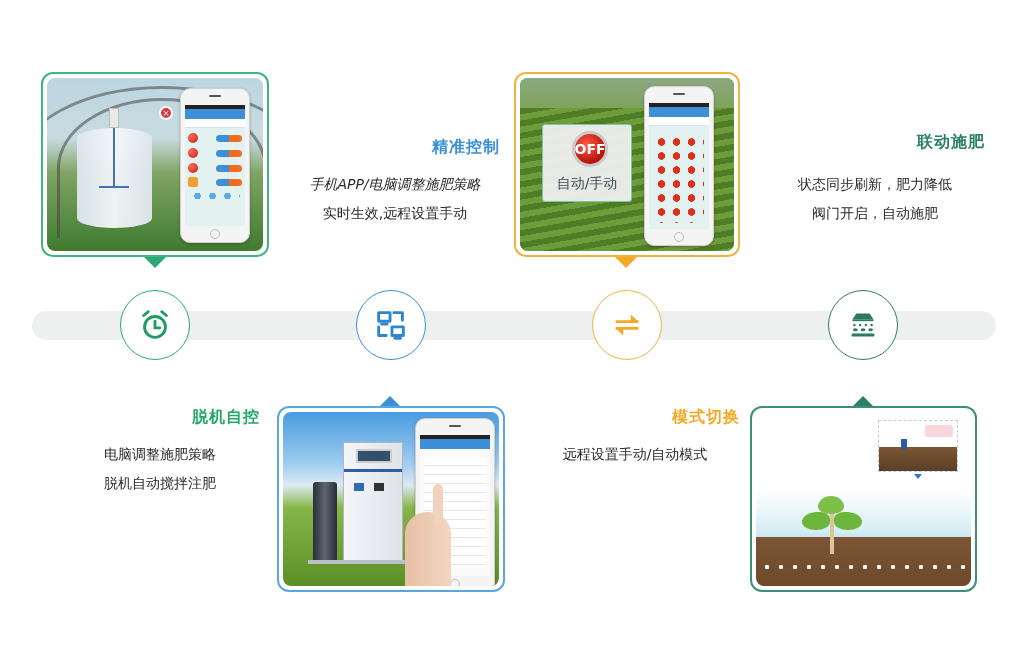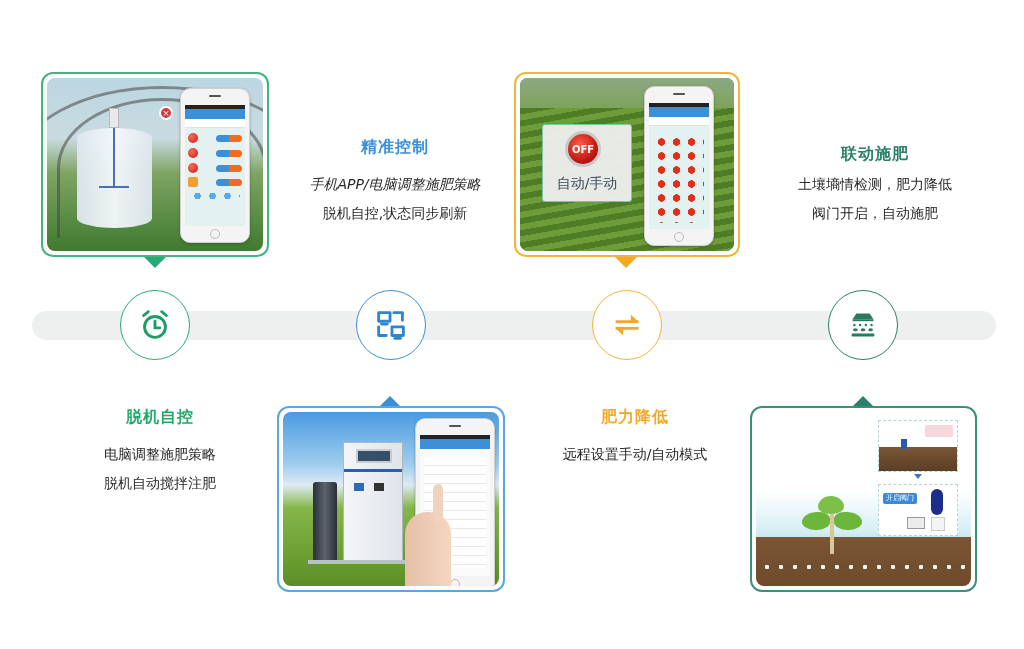"精准控制" .title { text-align: center -> right }
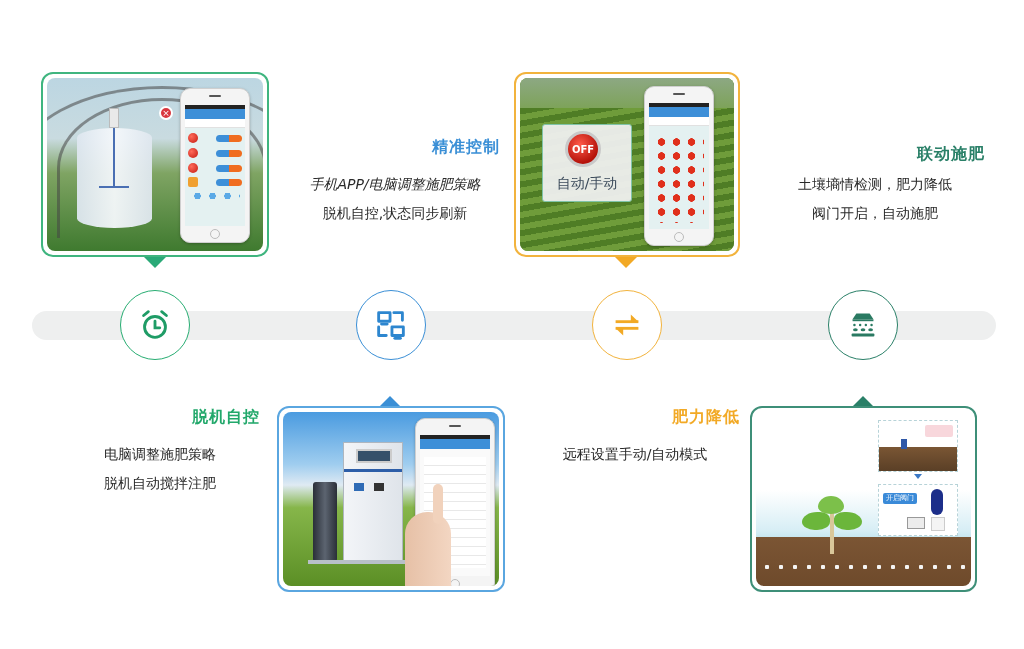"OFF" div { font-size: 10px -> 14px; left: 22px -> 29px }
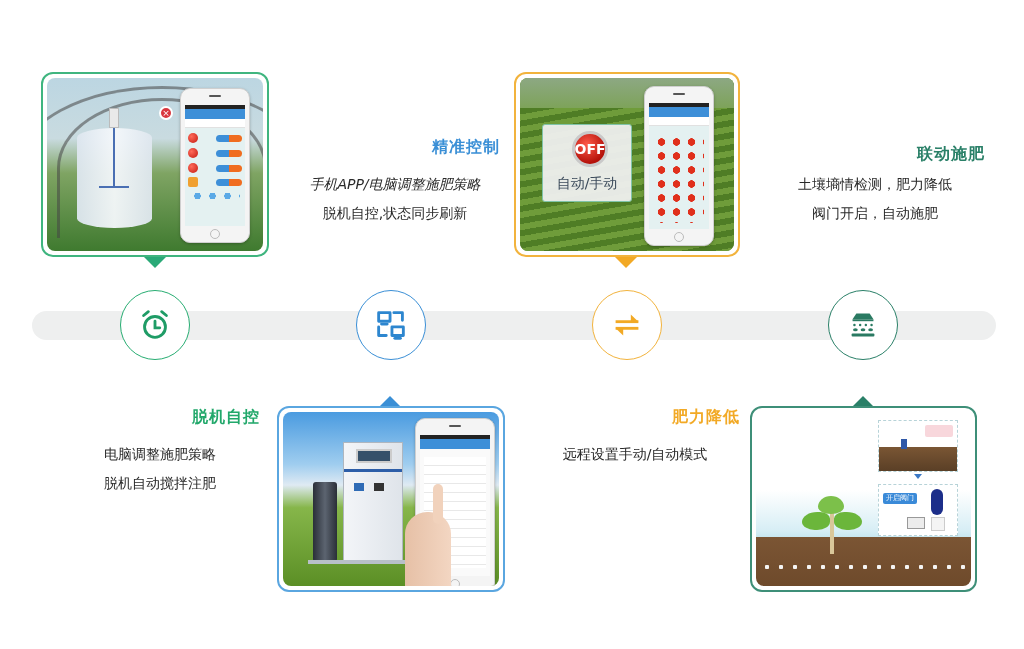"联动施肥" div.title { top: 144px -> 132px }
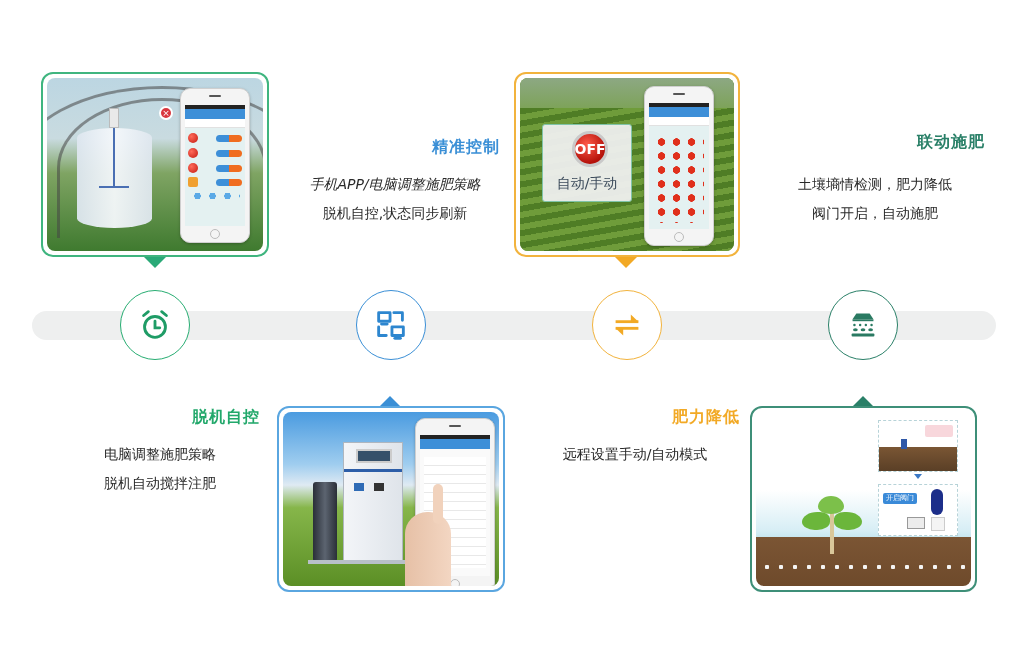"土壤墒情检测，肥力降低" div.desc { text: 土壤墒情检测 -> 状态同步刷新 }
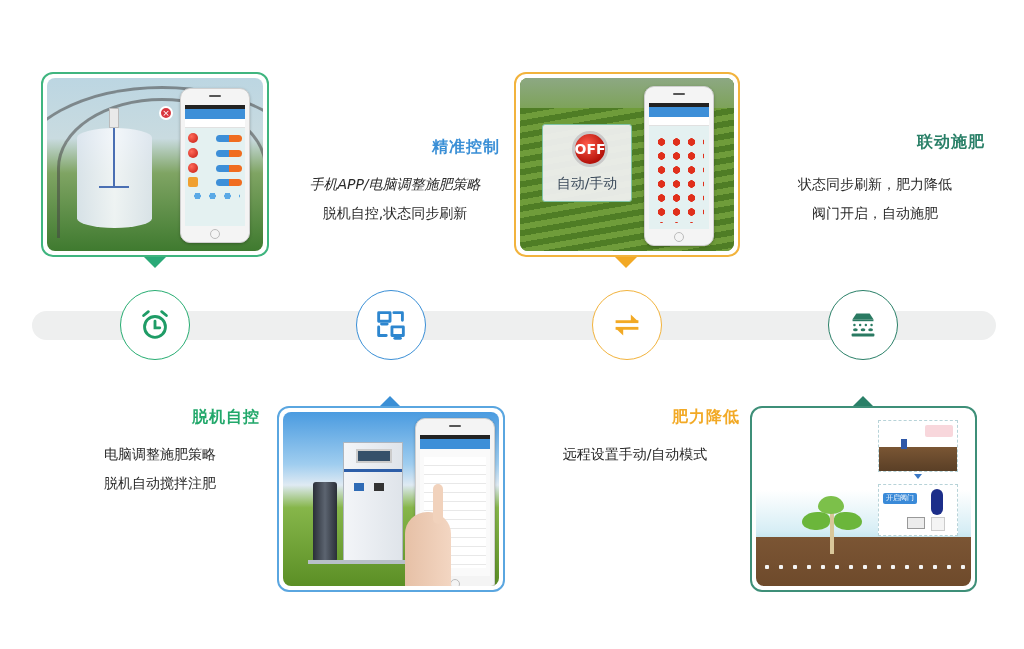"脱机自控,状态同步刷新" div.desc { text: 脱机自控,状态同步刷新 -> 实时生效,远程设置手动 }
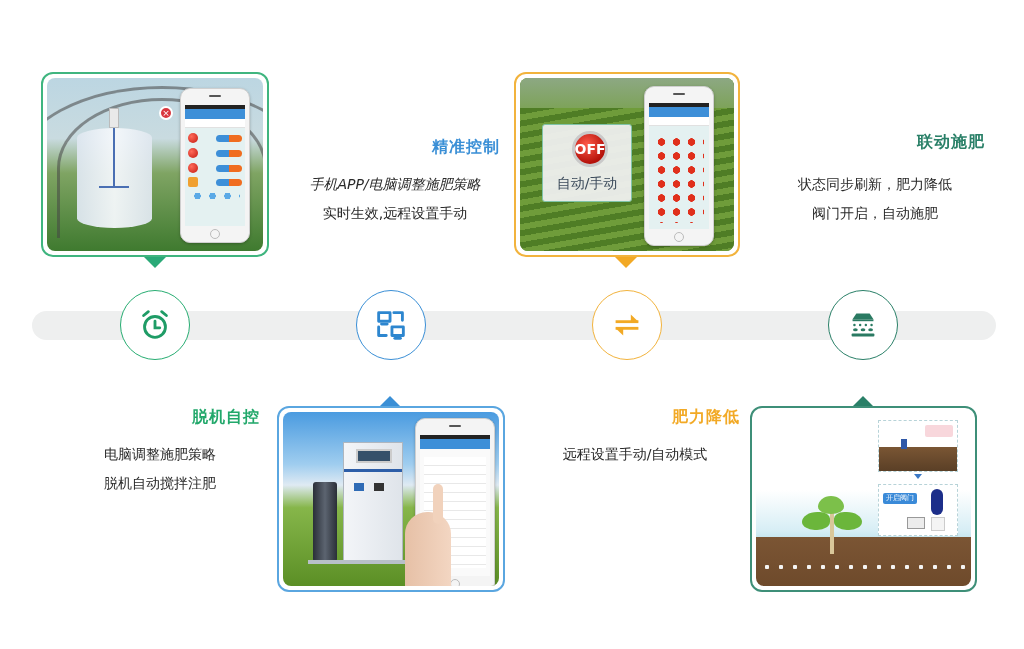"肥力降低" div.title { text: 肥力降低 -> 模式切换 }
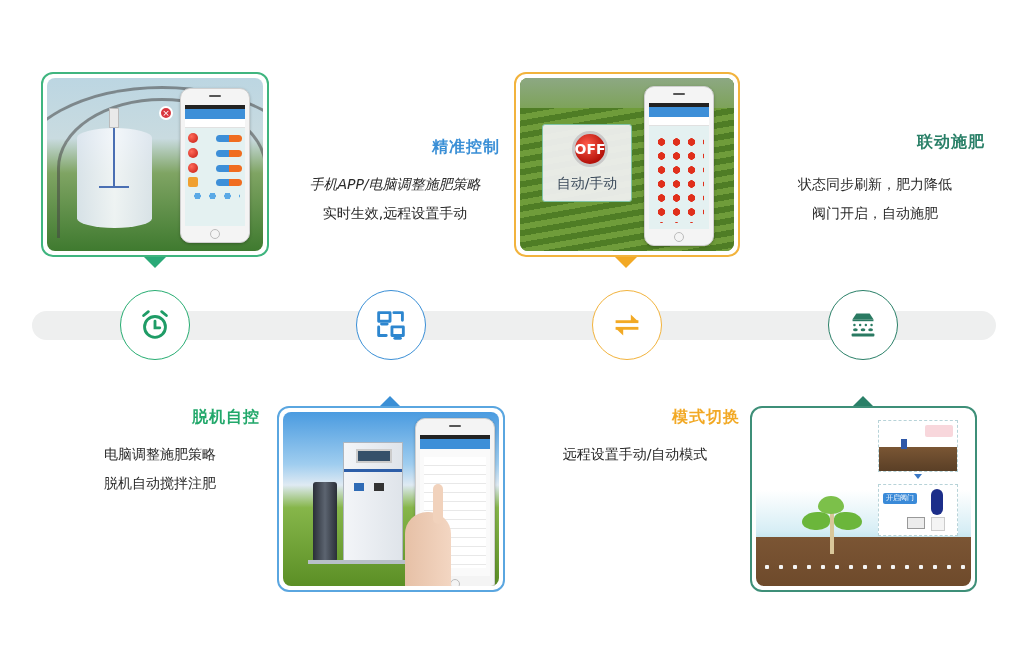"开启阀门" div { html: <div> <div>开启阀门</div> <div></div> <div></div> <div></div> </div> -> none }
